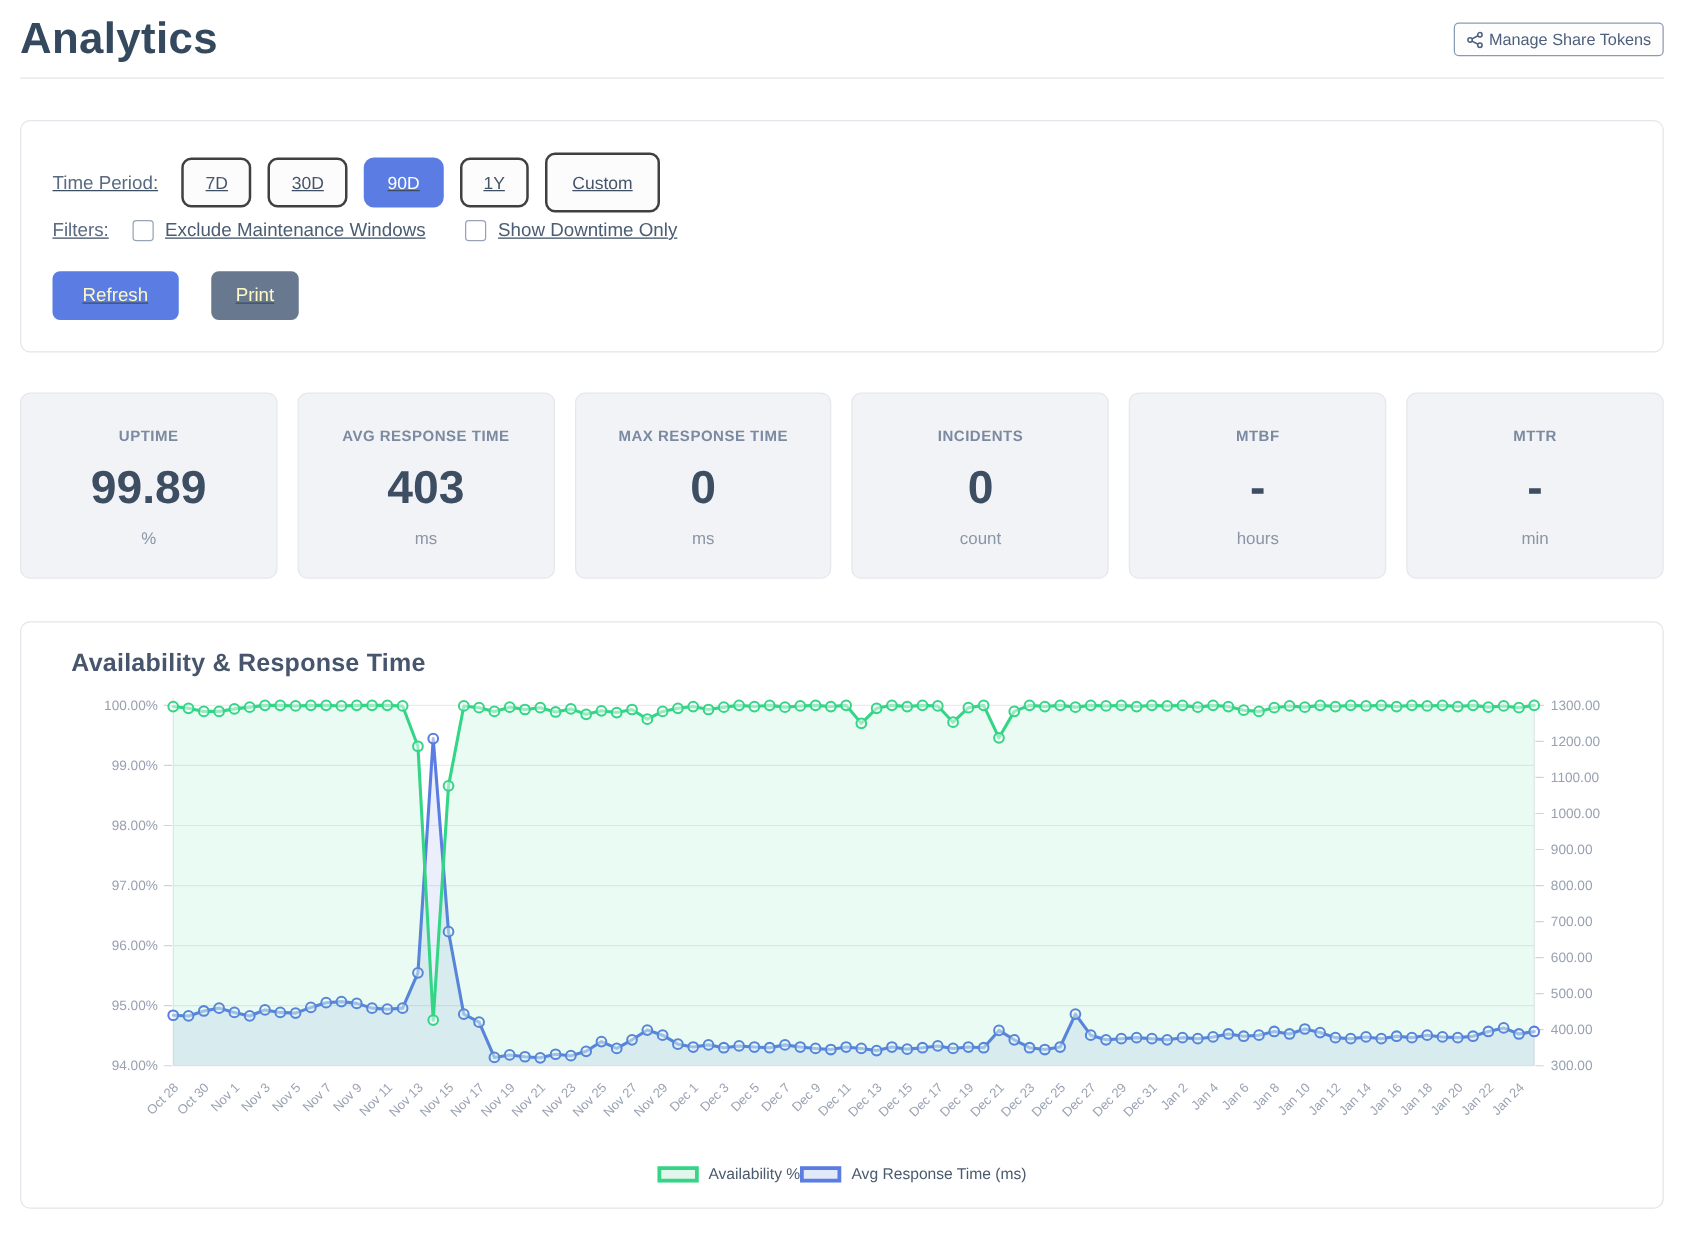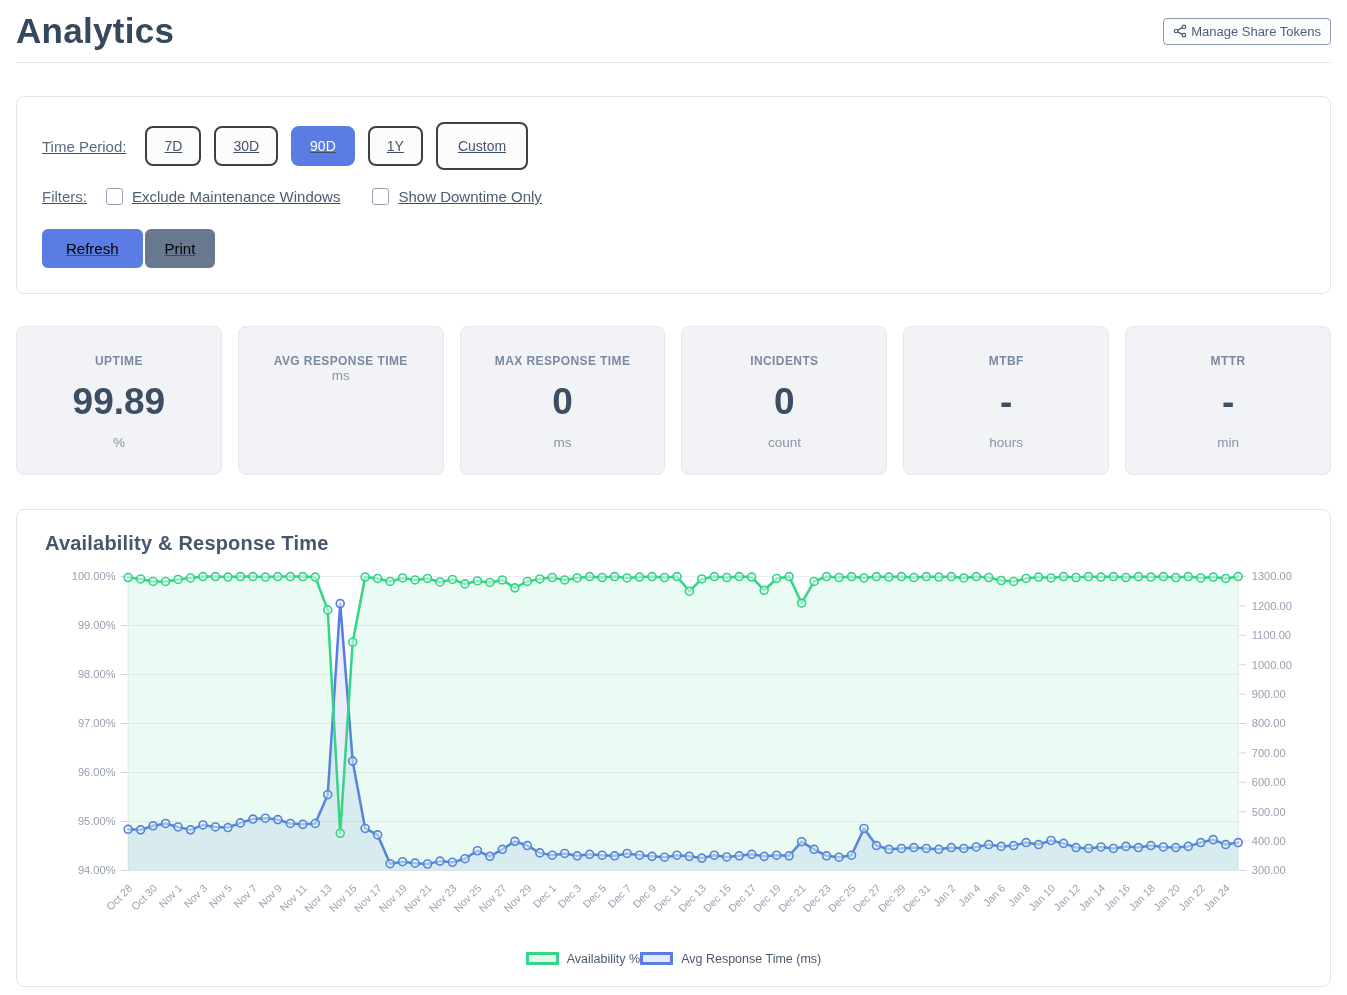"Manage Share Tokens" .ghost-btn { align-items: flex-start -> flex-end }
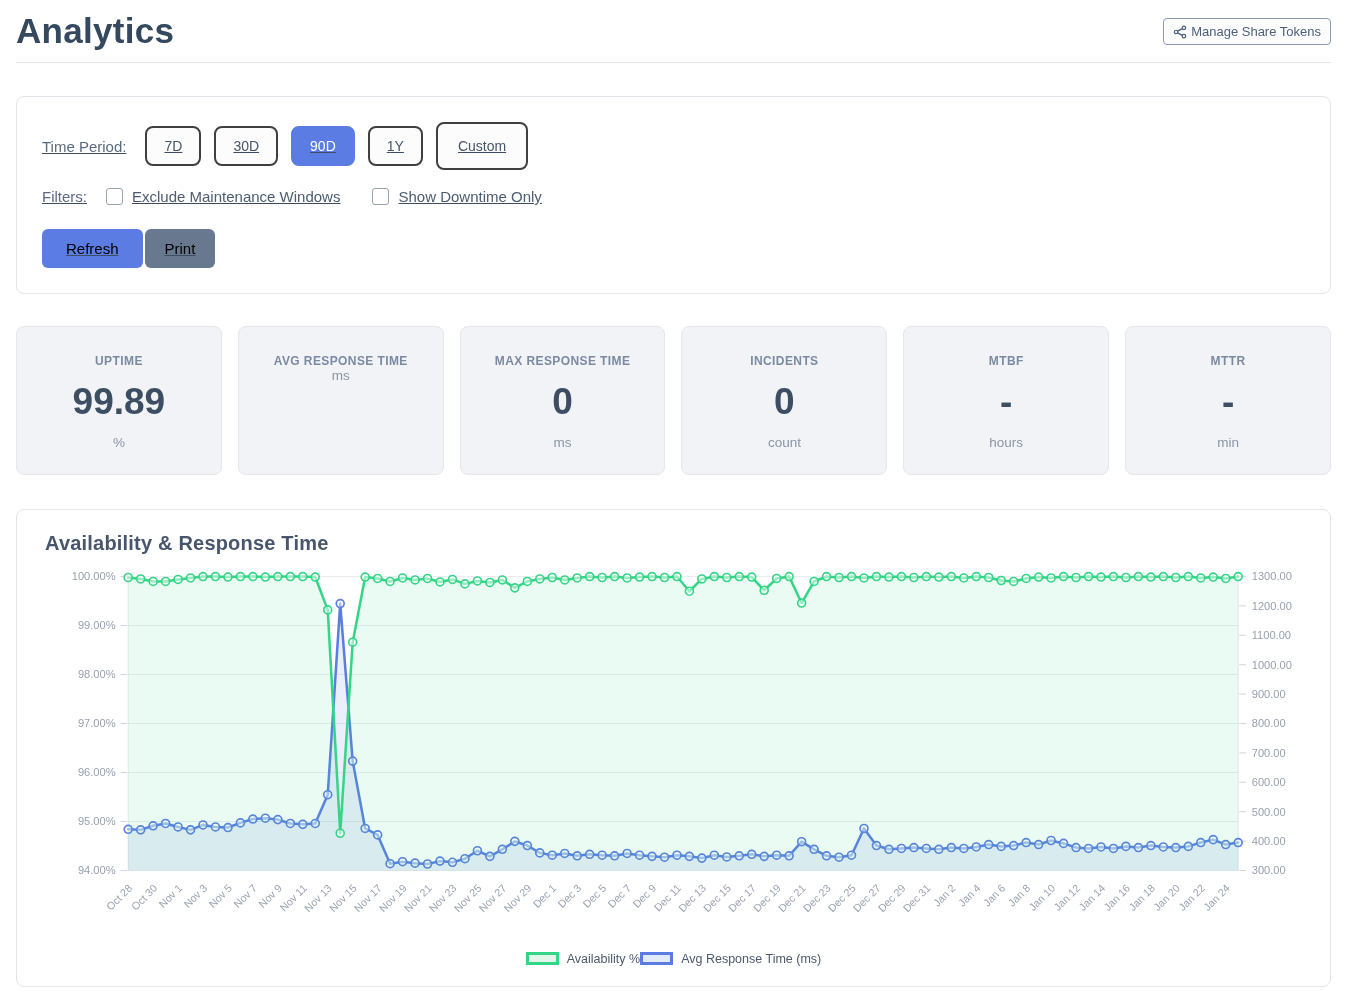"Filters:" .frow.filters { margin-top: 18px -> 6px }
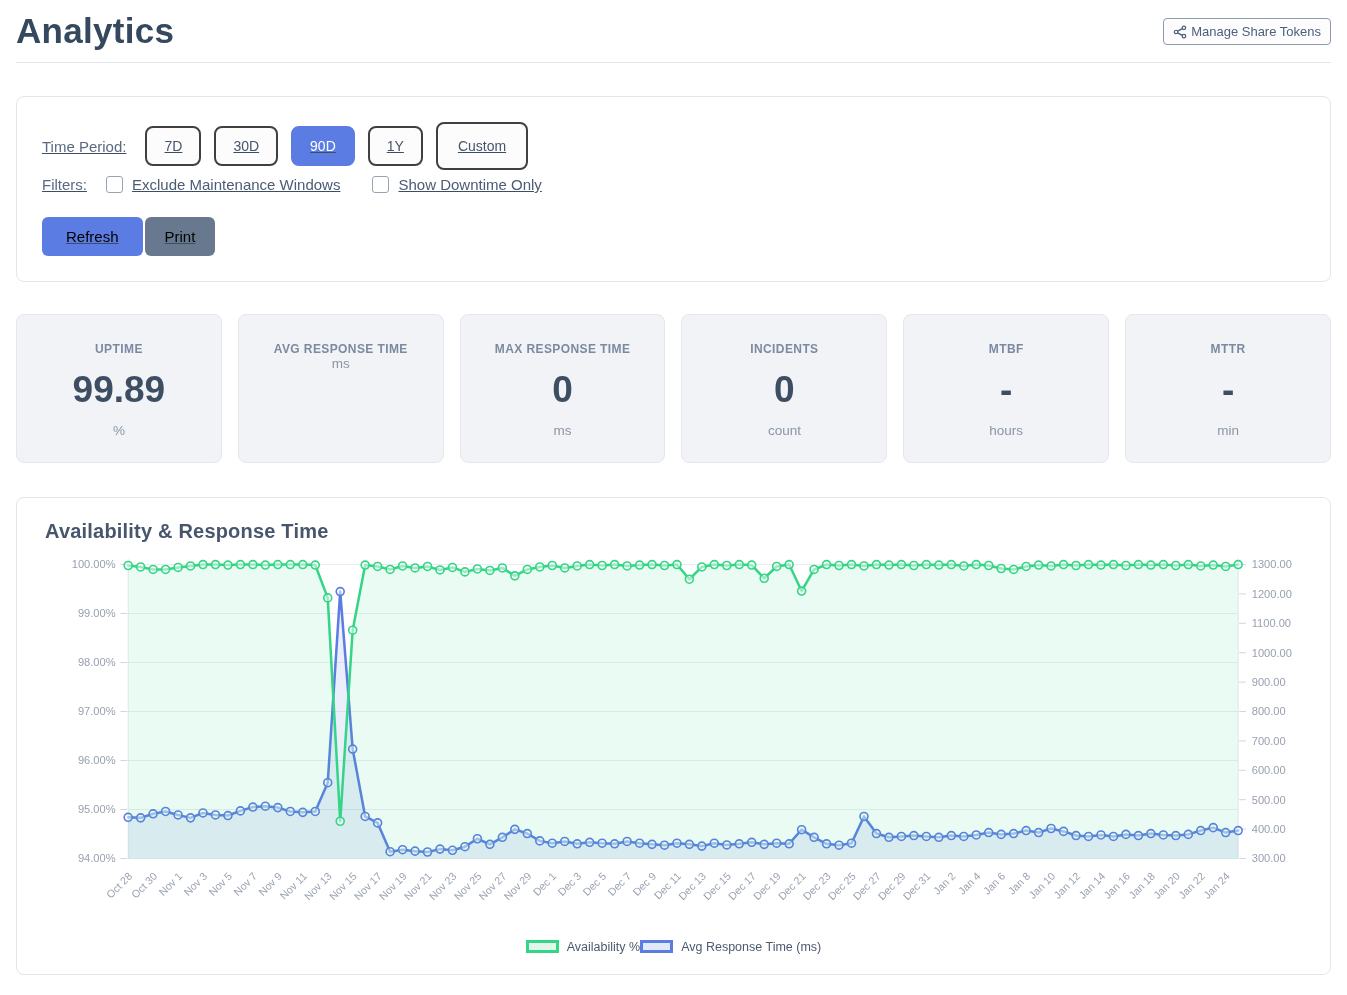"Refresh" .action-btn { color: #000000 -> #fef9c3; margin-right: 2px -> 26px }
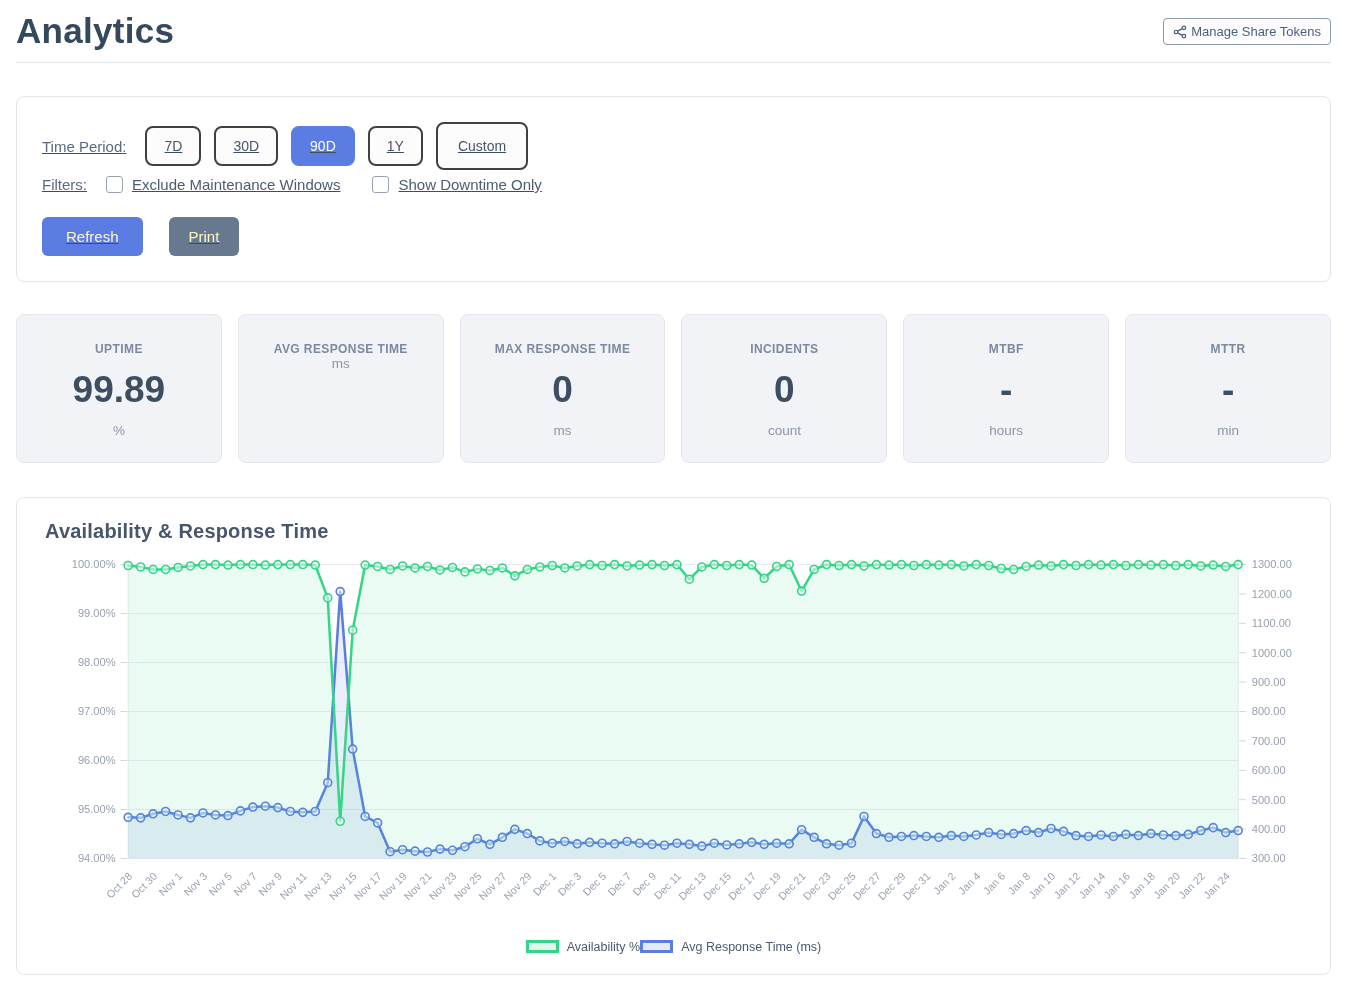"403" div.stat-value { html: none -> <div>403</div> }
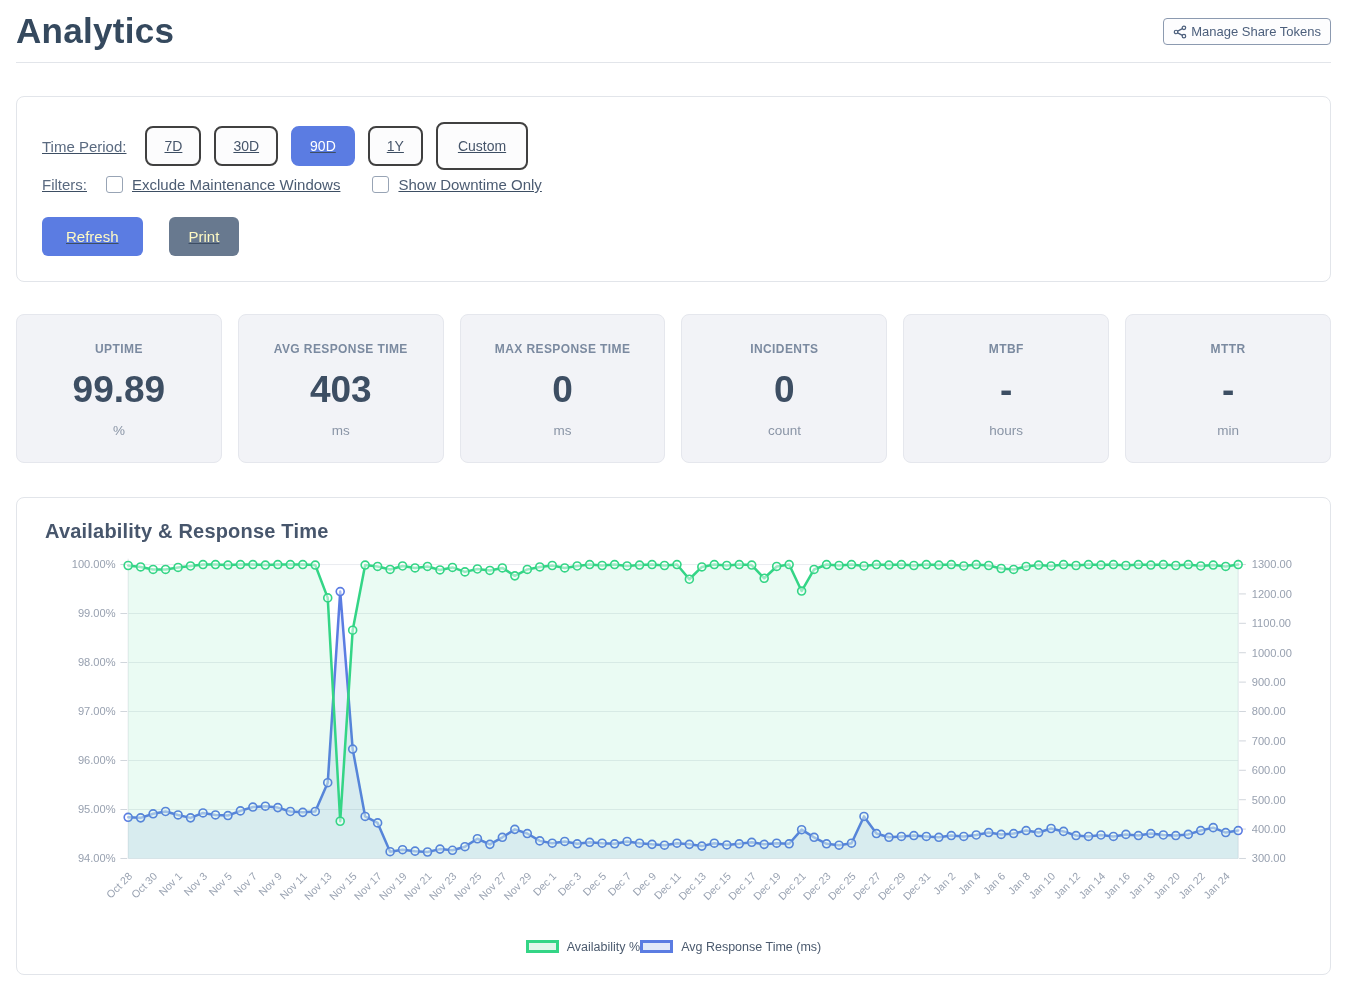"Availability & Response Time" .chart-card { padding: 22px 28px 10px -> 22px 40px 10px }
